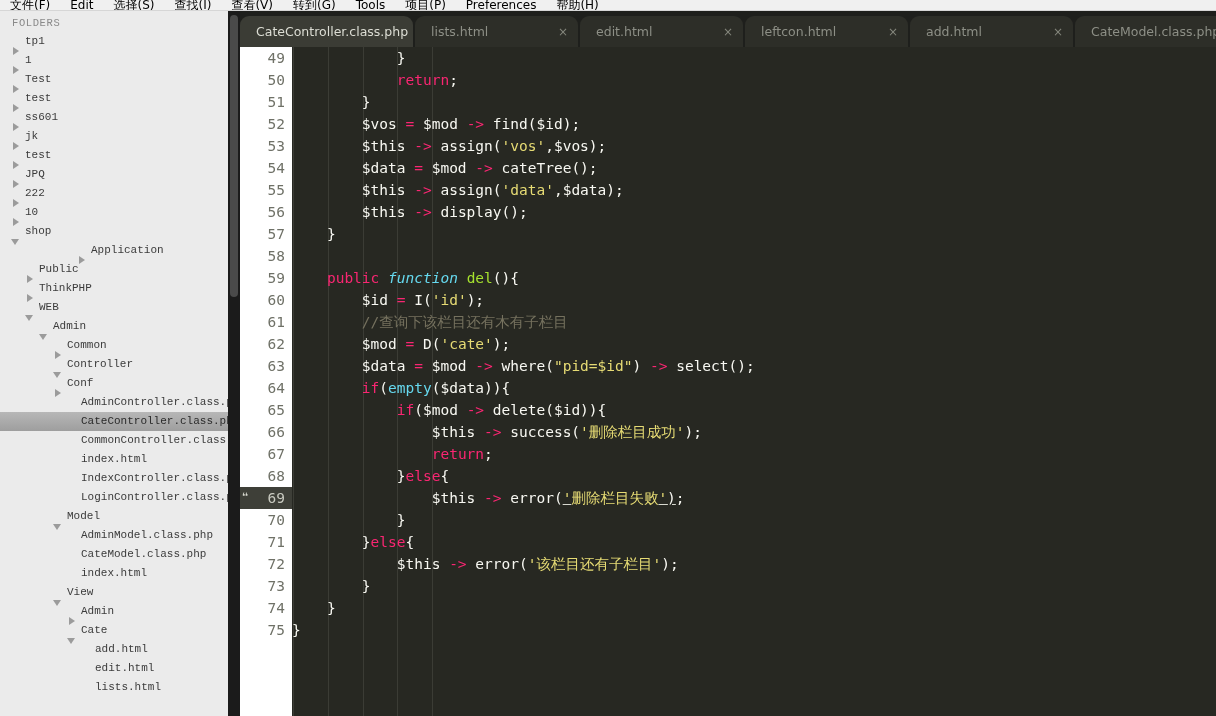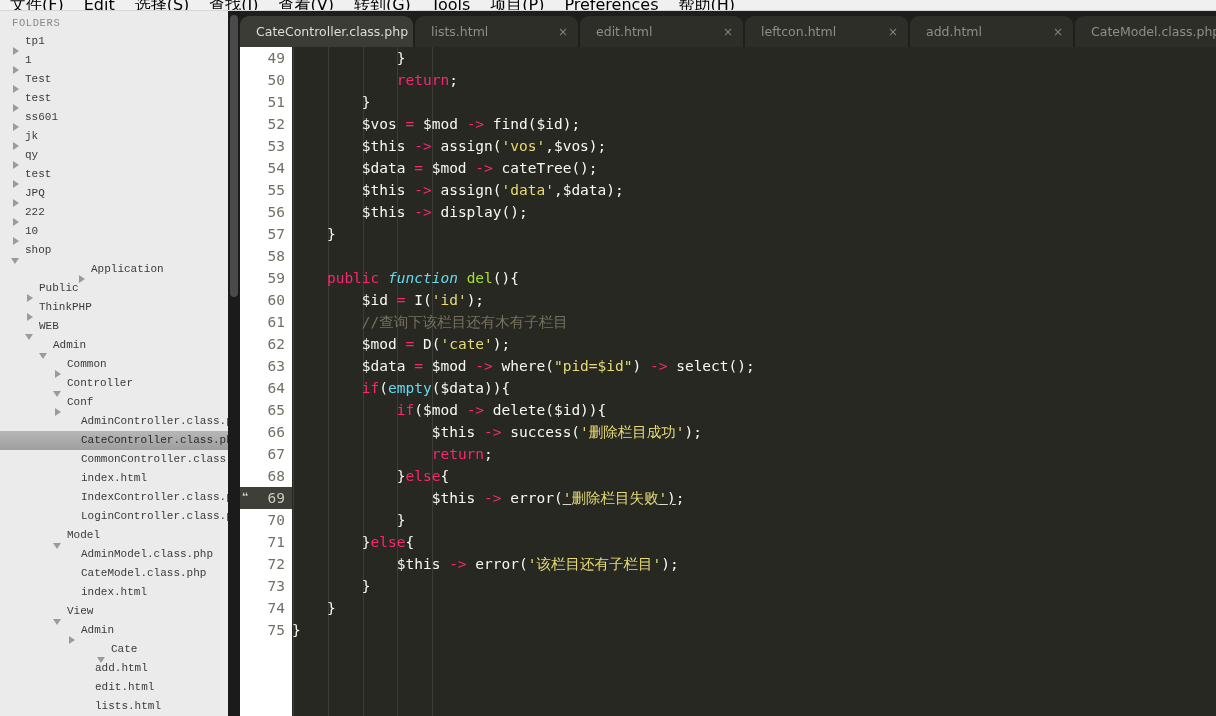"文件(F)" #menubar .mi { font-size: 16px -> 12px }
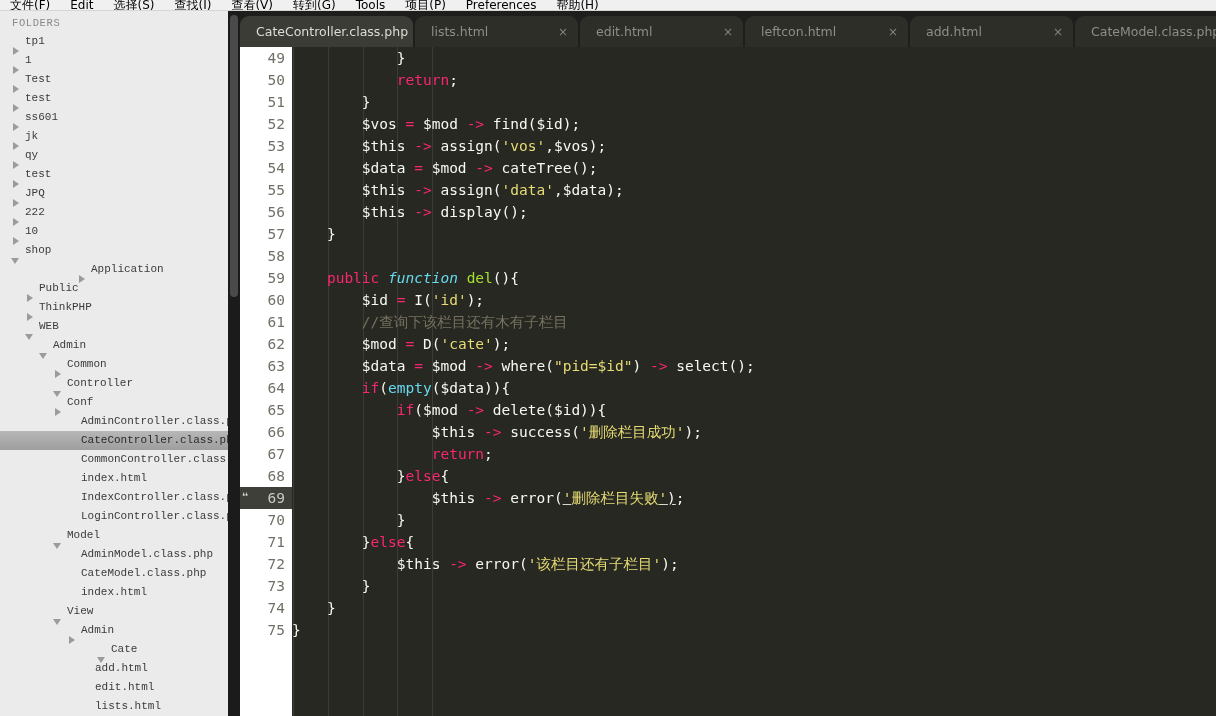"qy" div.tree-row { html: <div> <span></span> <span>qy</span> </div> -> none }
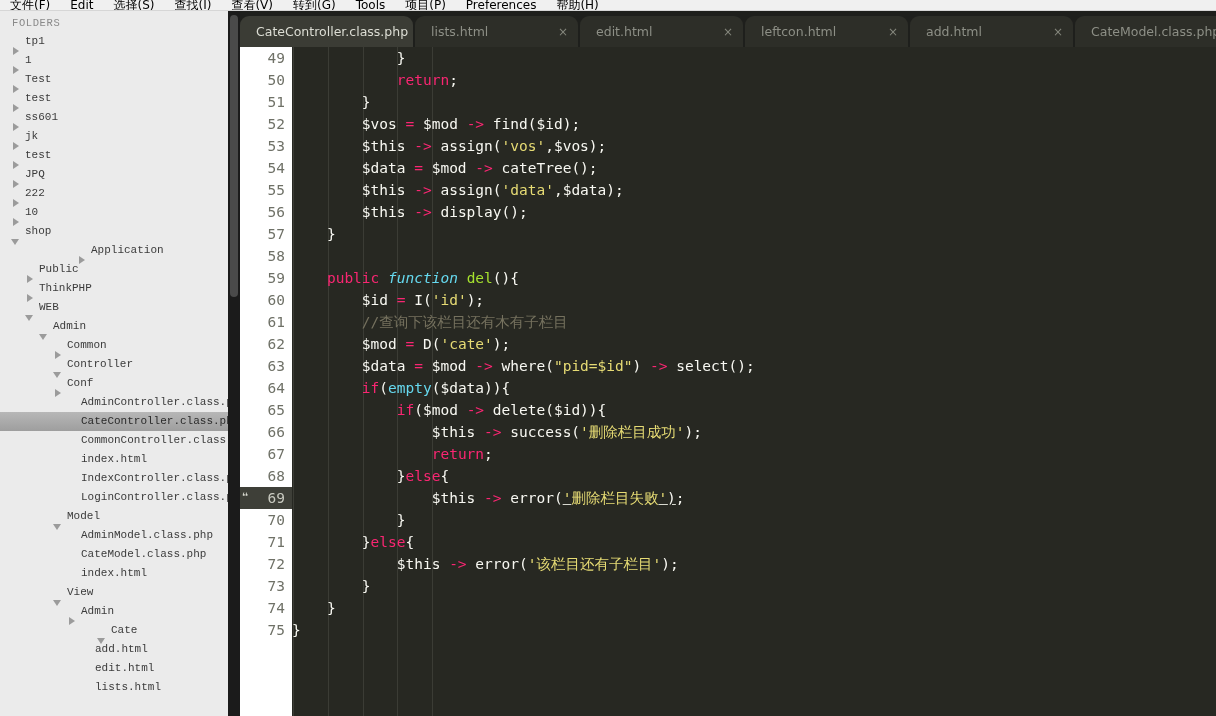"Cate" div.tree-row { margin-left: 30px -> none }
